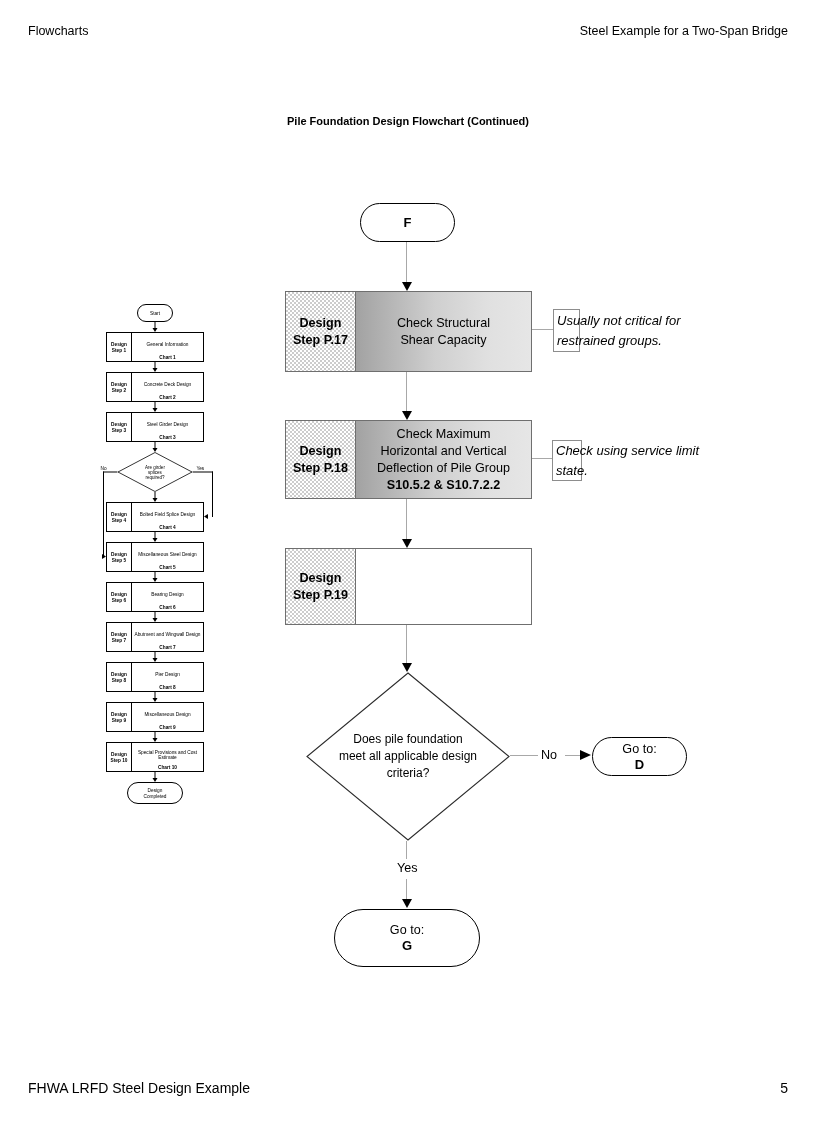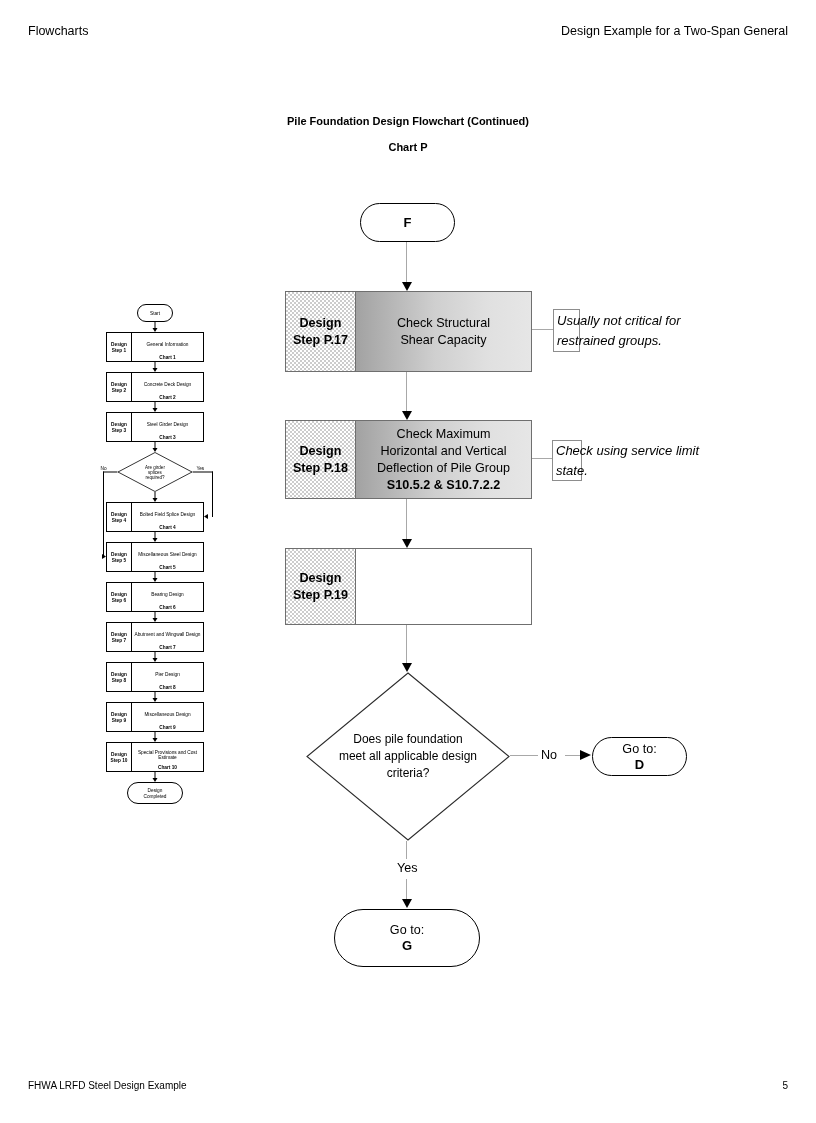"Design Example for a Two-Span" span { text: Design Example for a Two-Span General -> Steel Example for a Two-Span Bridge }
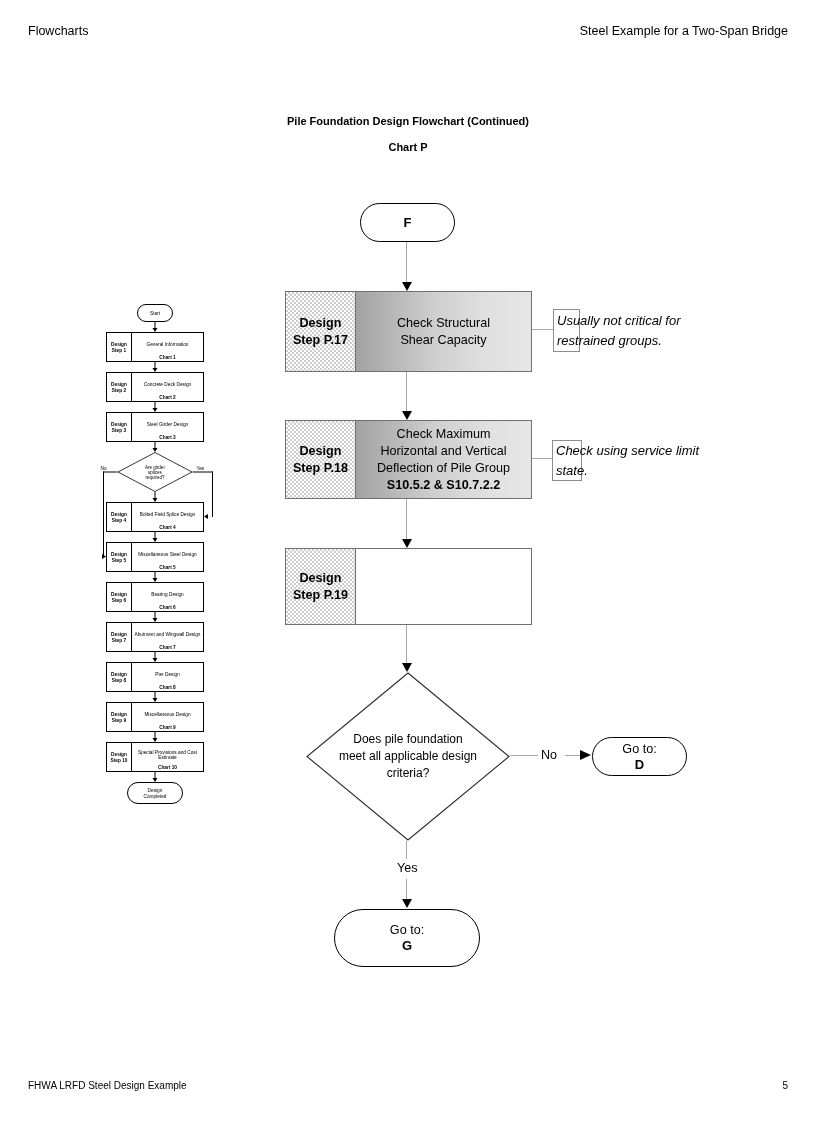"Chart P" div { html: <div>Chart P</div> -> none }
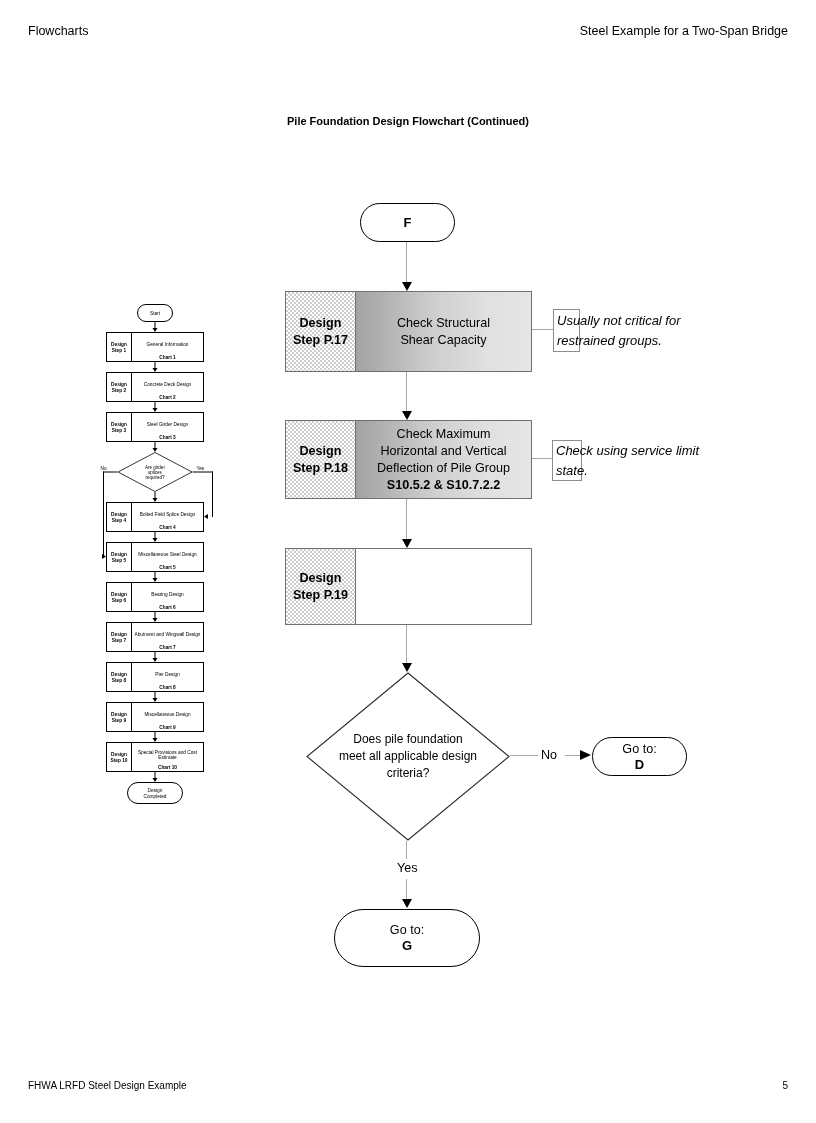"FHWA LRFD Steel Design Example" .ftr { font-size: 10px -> 14px }
